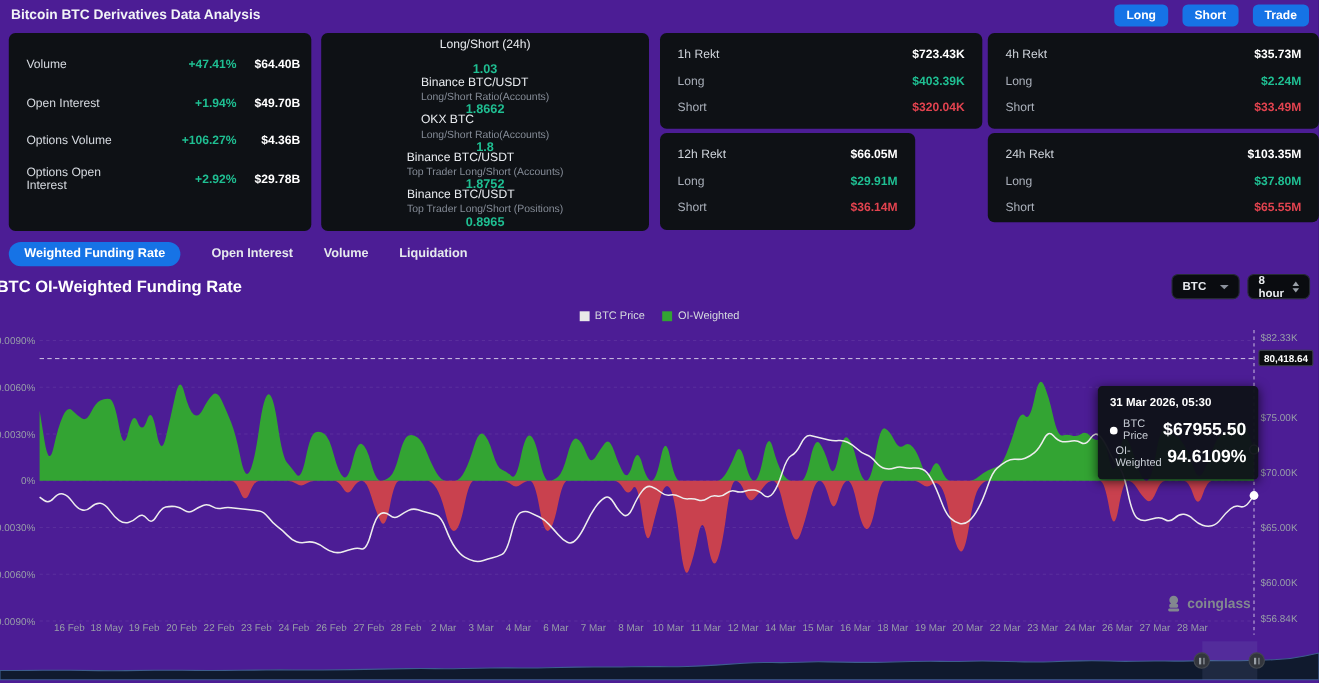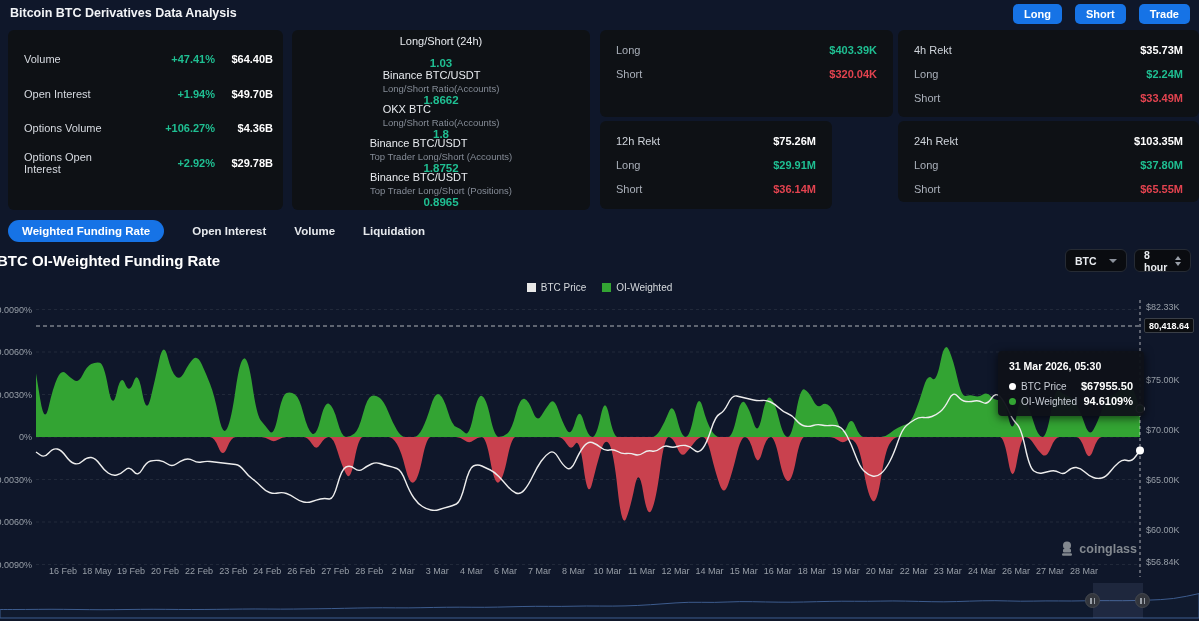"Bitcoin BTC Derivatives Data Analysis" #app { background: #0f172a -> #4c1d95 }
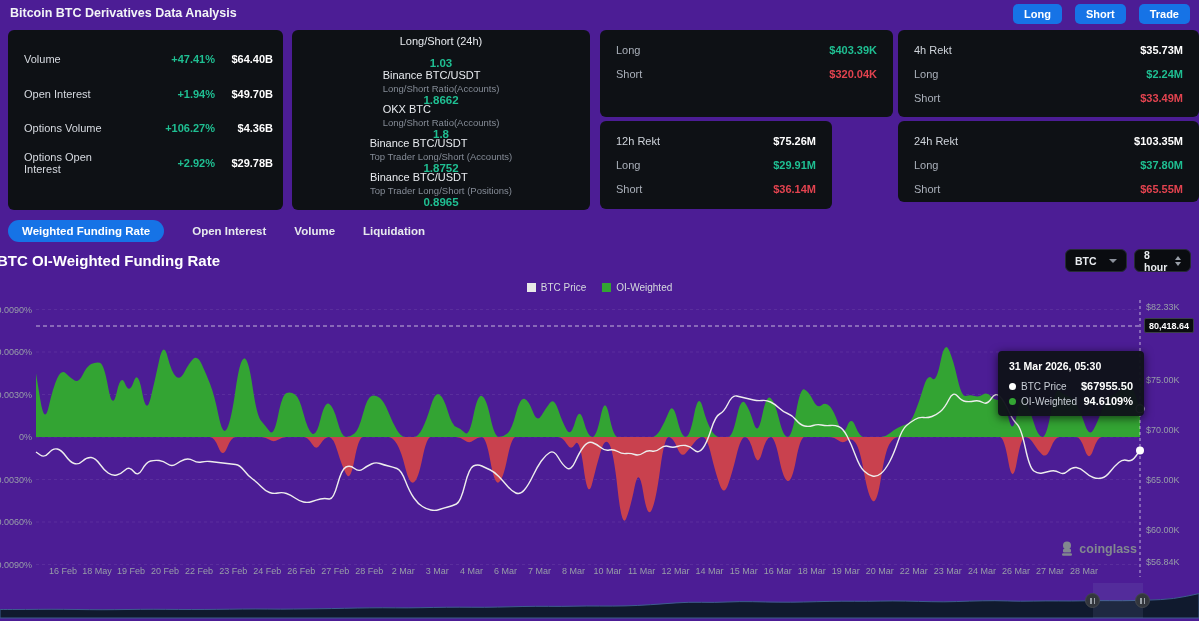"1h Rekt" div.rekt-row { html: none -> <div> <span>1h Rekt</span> <span>$723.43K</span> </div> }
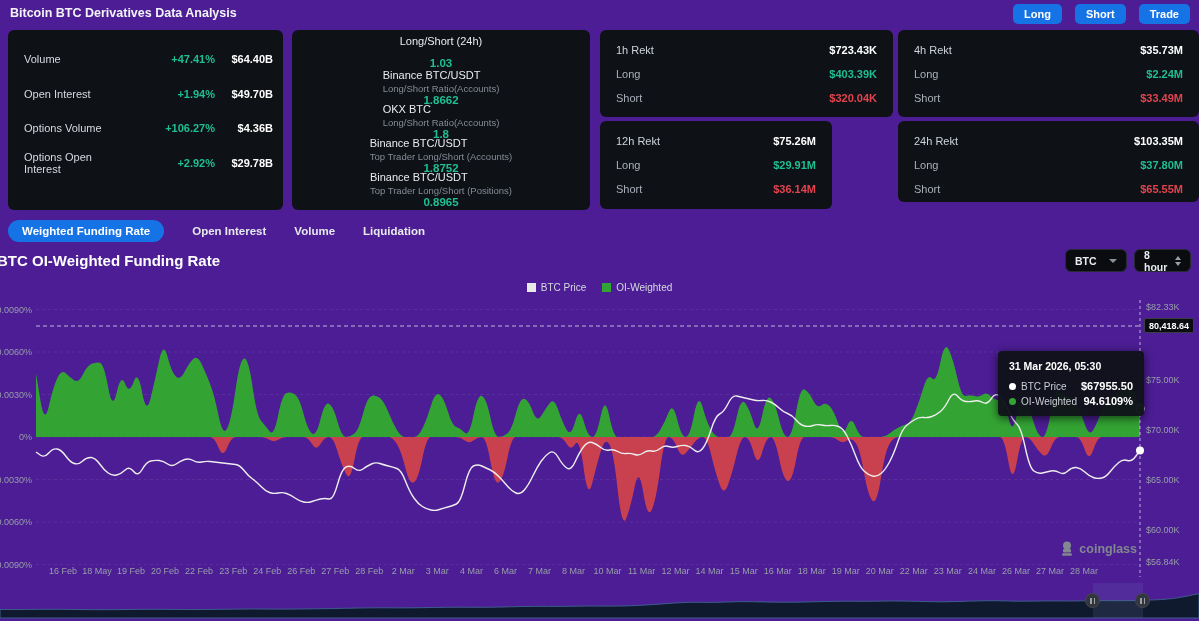"$75.26M" span.rk-total { text: $75.26M -> $66.05M }
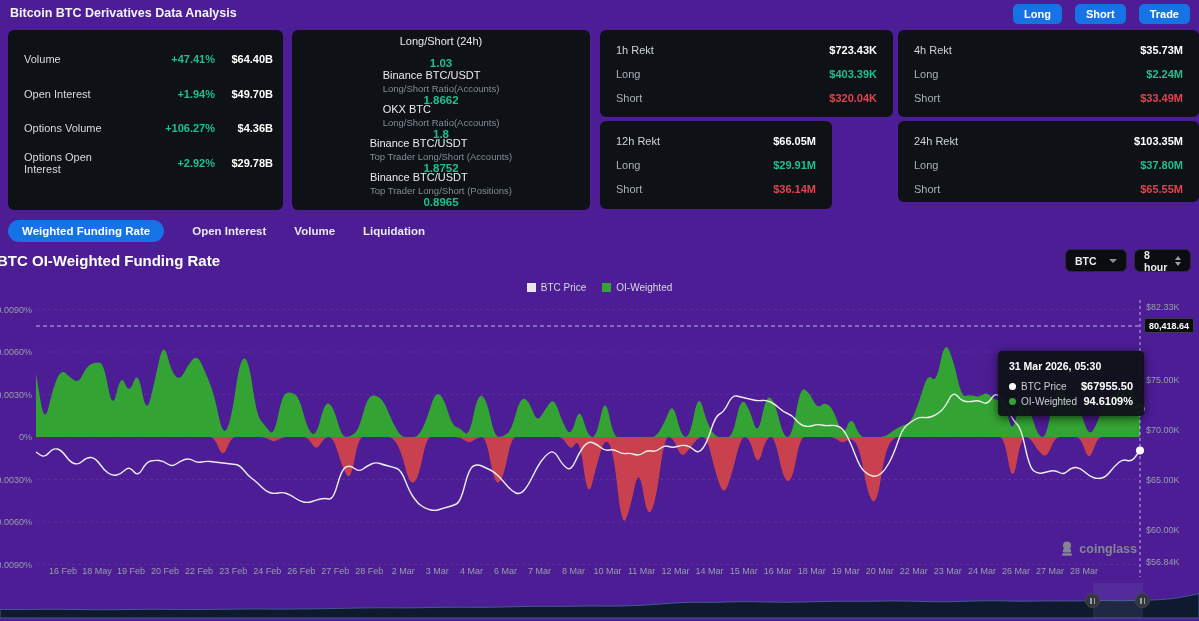"$67955.50" .tt-val { font-size: 11px -> 16px }
